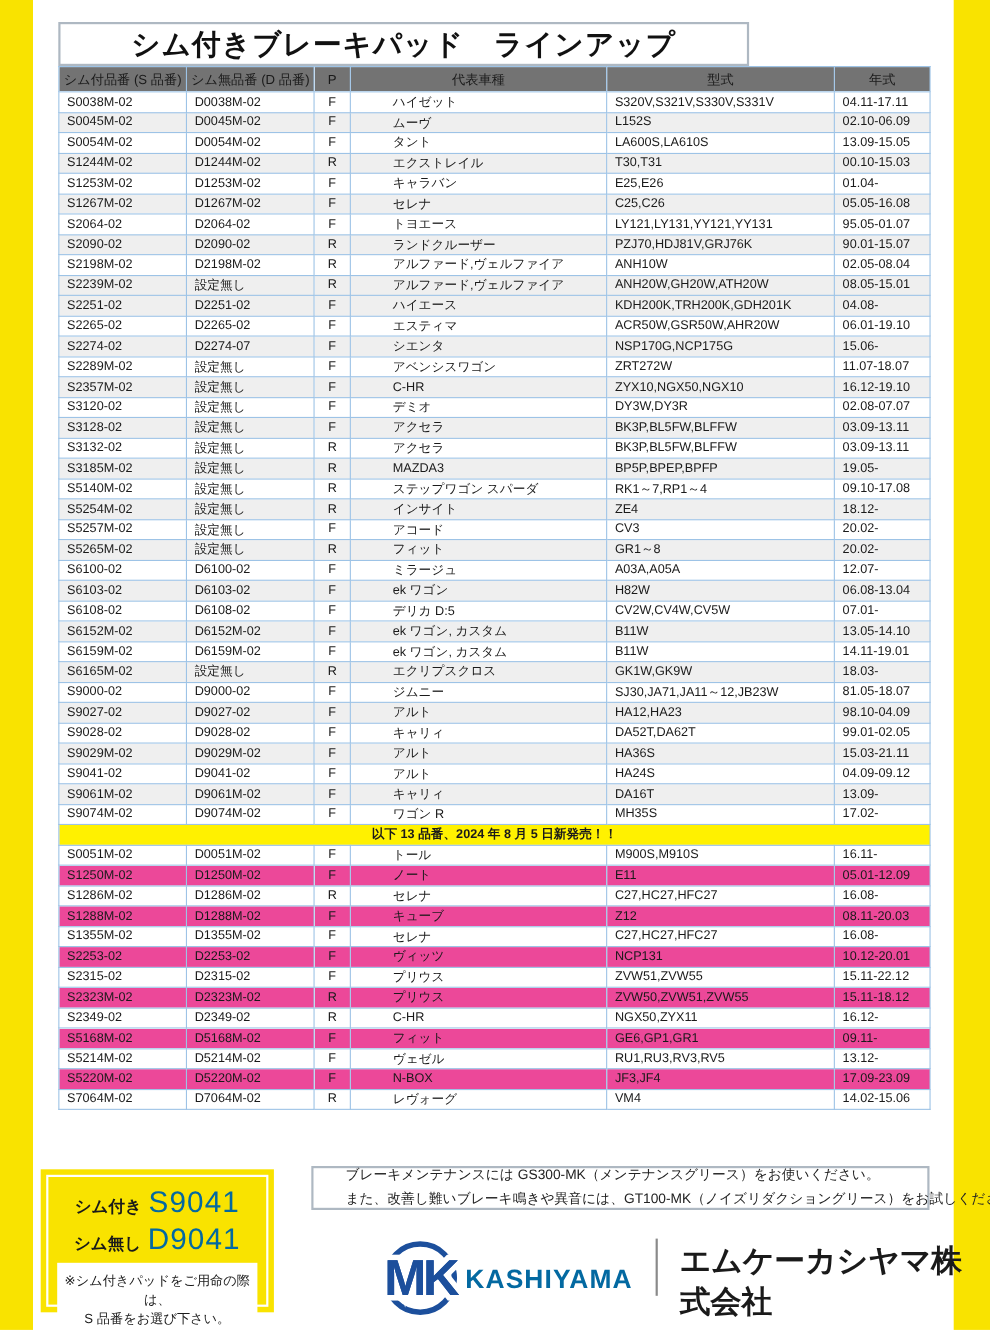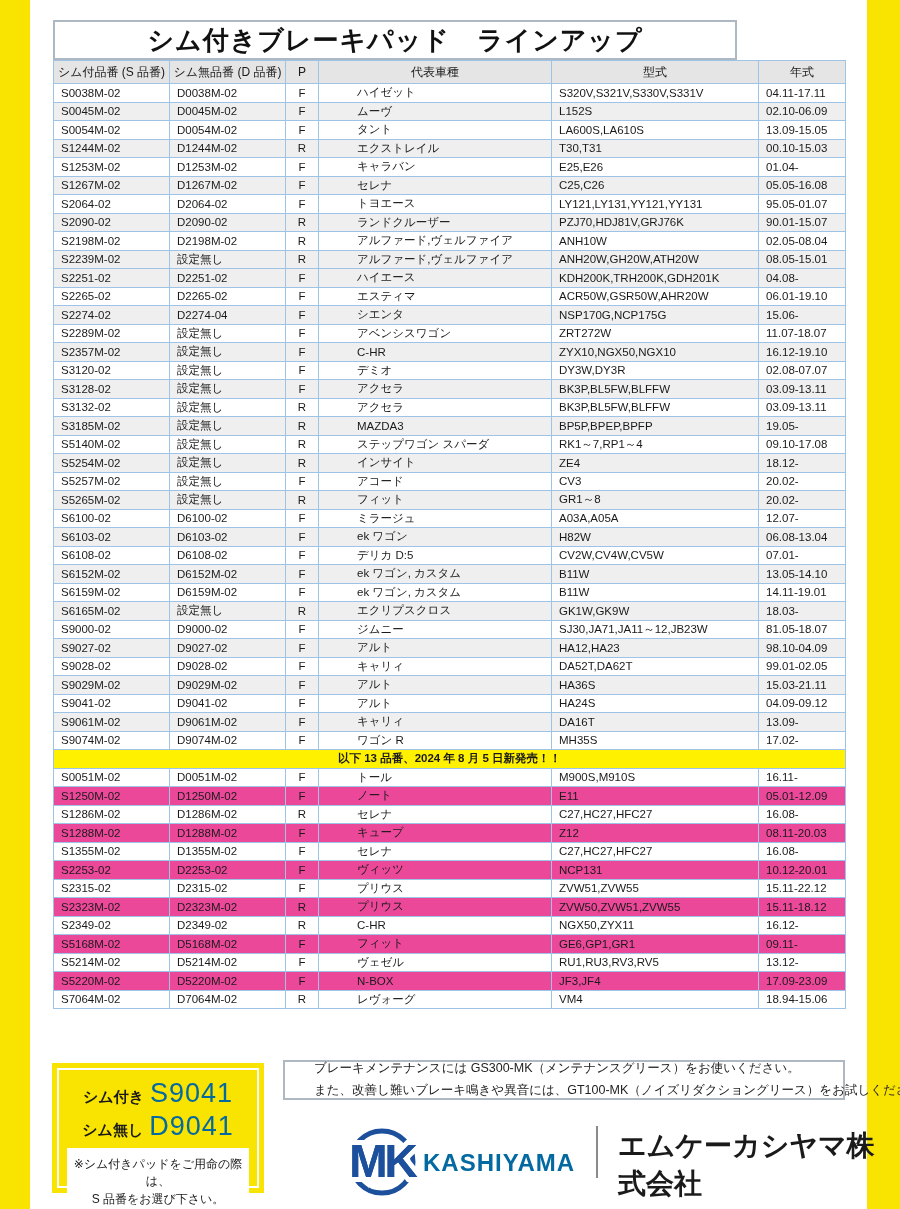"シム付きブレーキパッド ラインアップ" .title-box { width: 684px -> 628px }
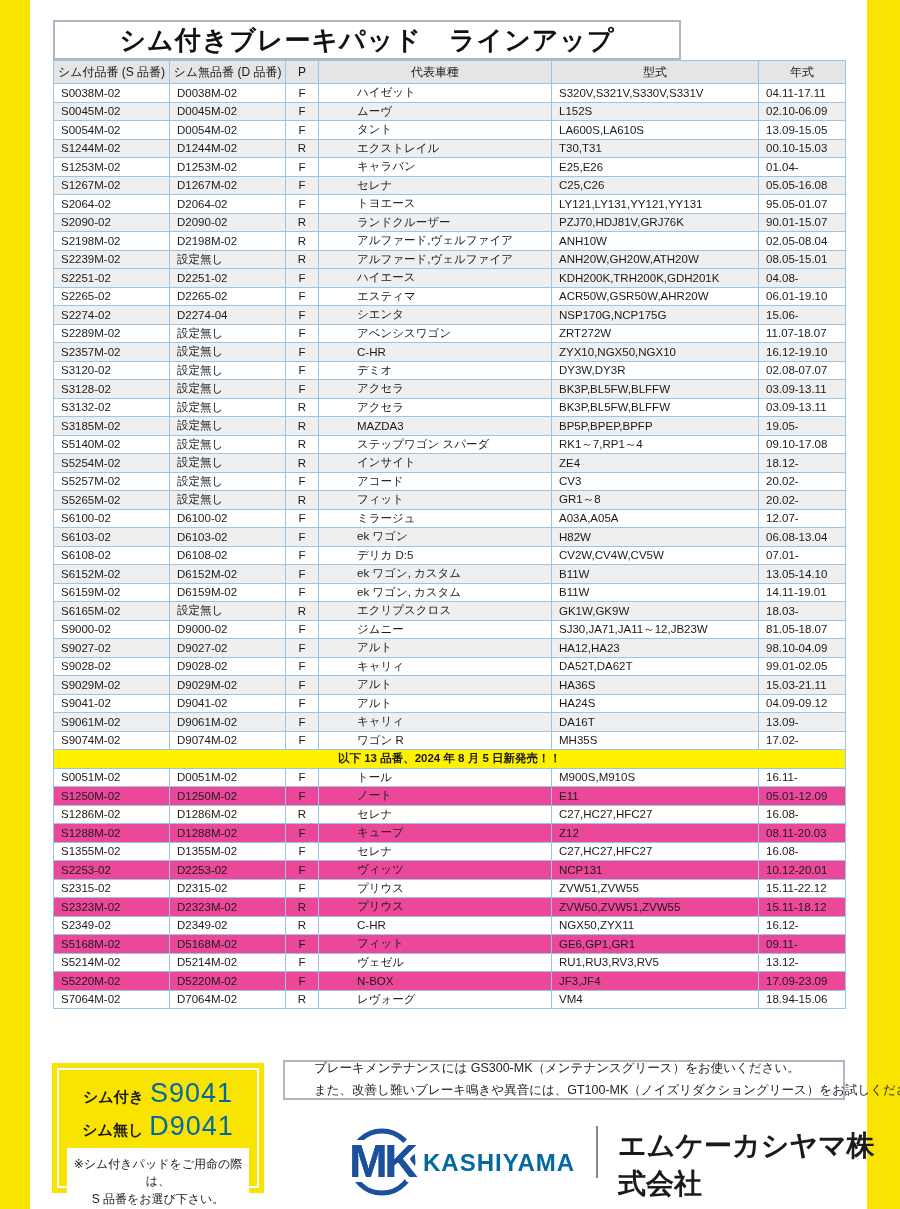"シム付品番 (S 品番)" table.lineup th { background: #e5e5e5 -> #737373 }
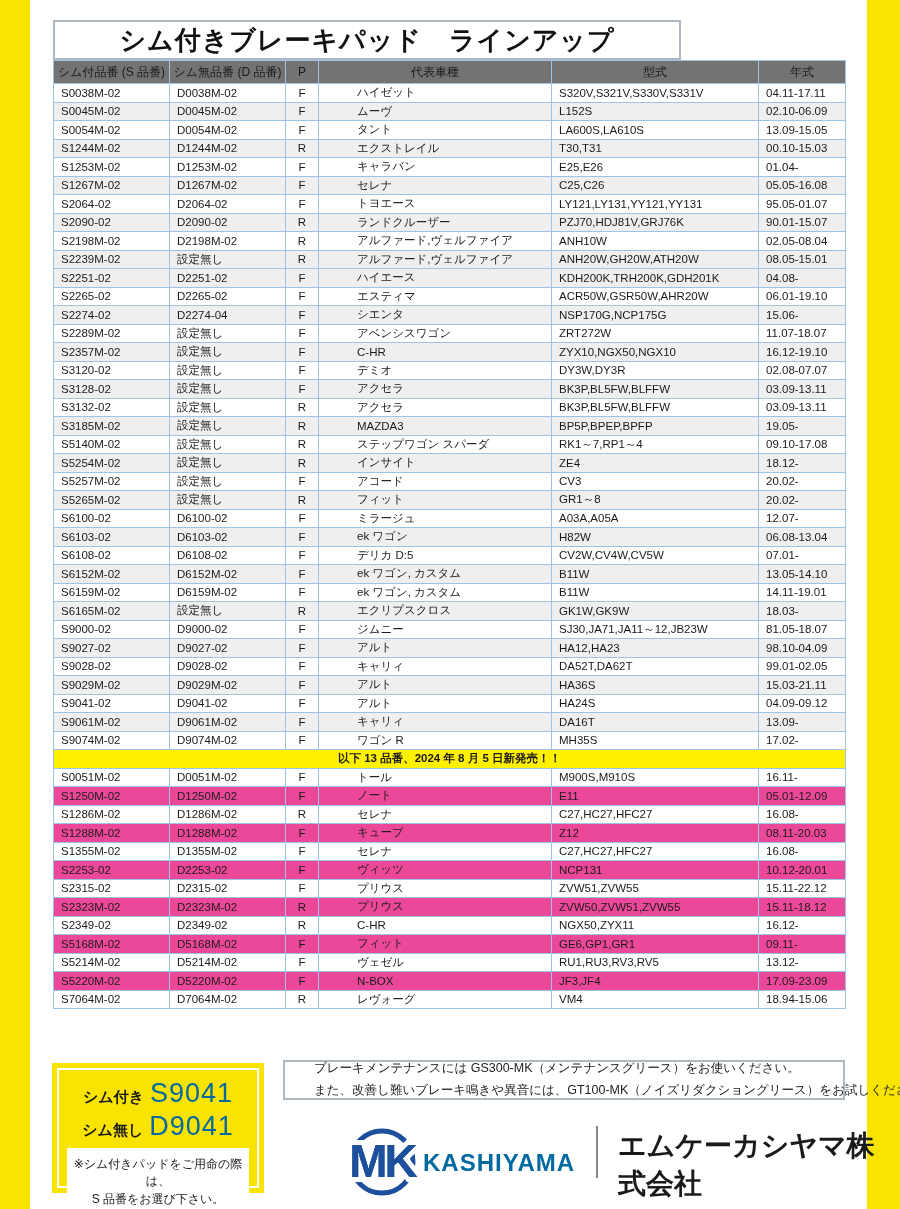"D2274-04" td { text: D2274-04 -> D2274-07 }
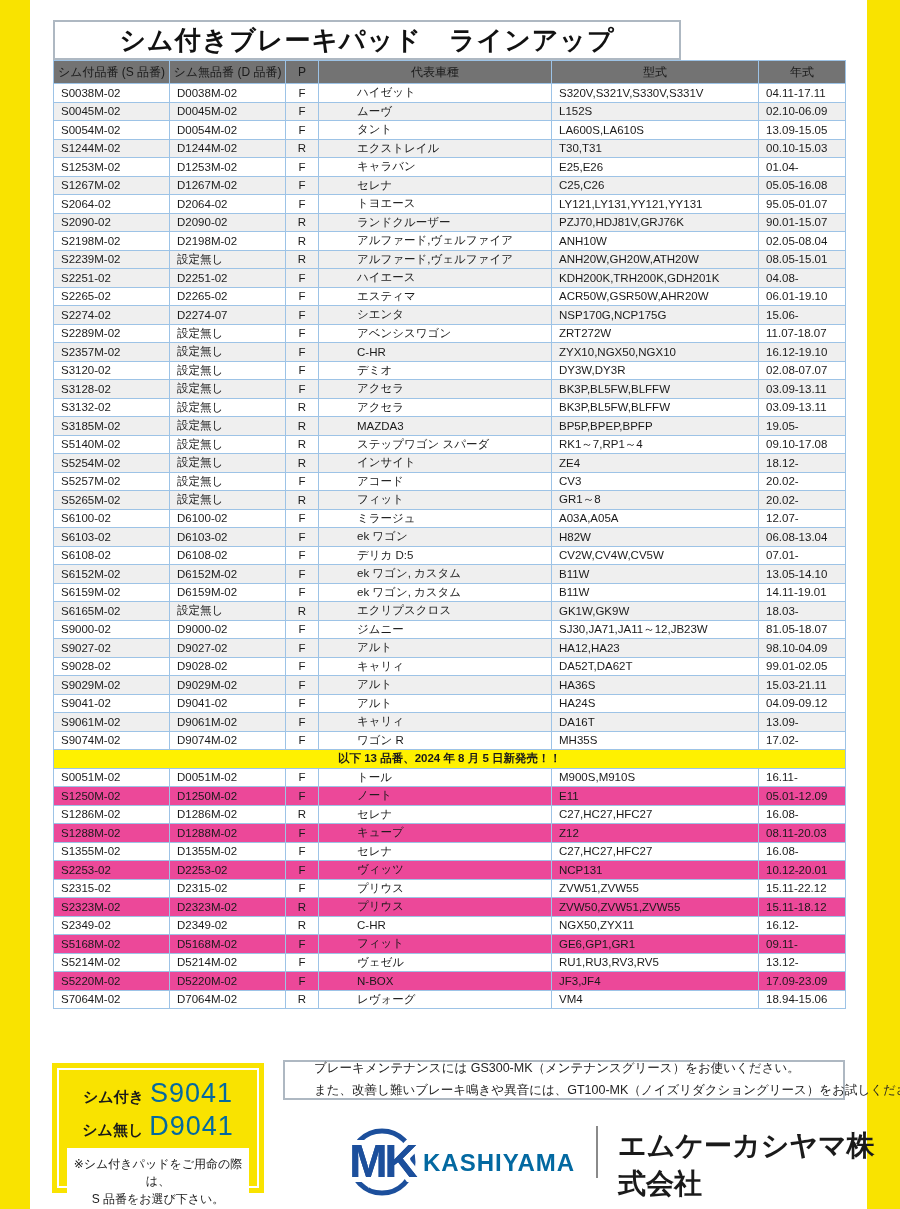"18.94-15.06" td { text: 18.94-15.06 -> 14.02-15.06 }
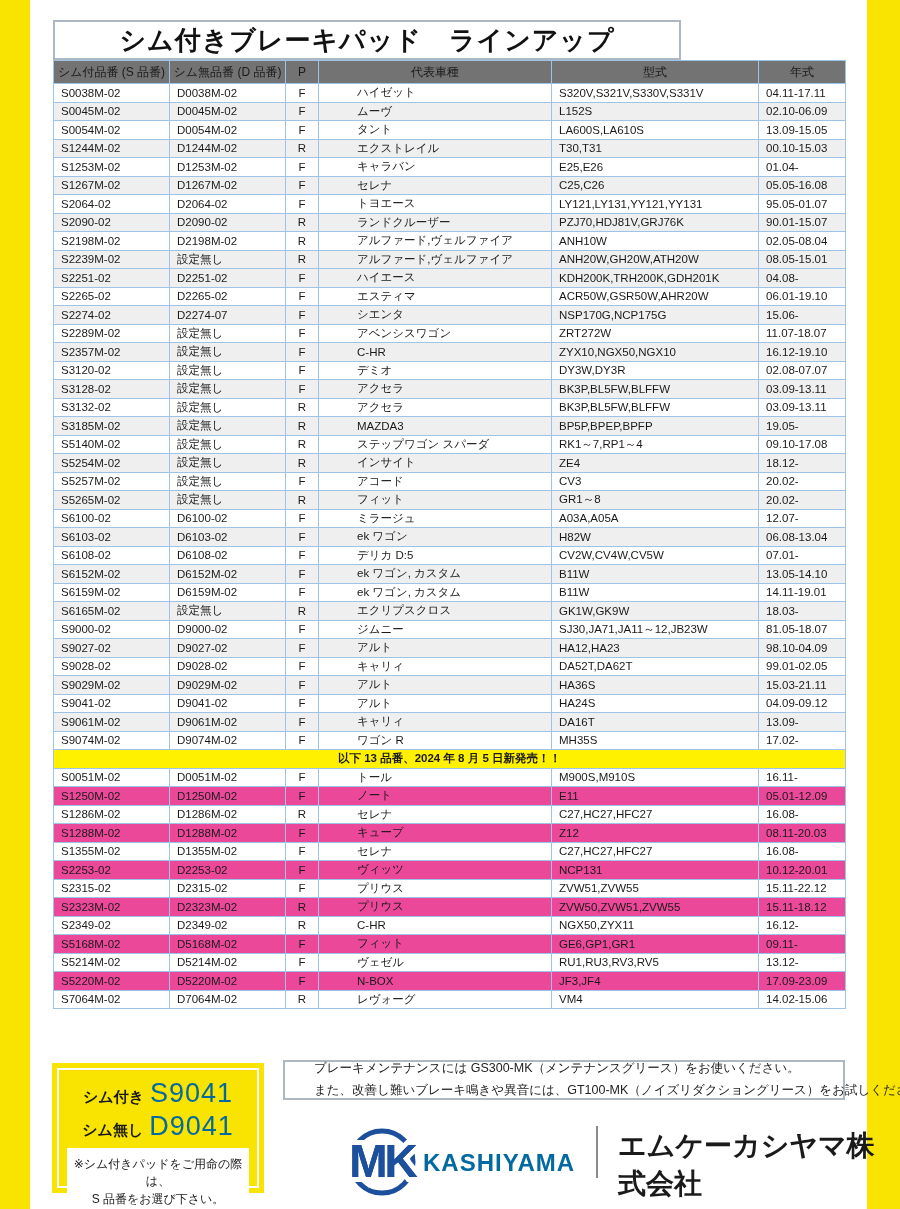"シム付き" .promo-box { left: 52px -> 37px }
